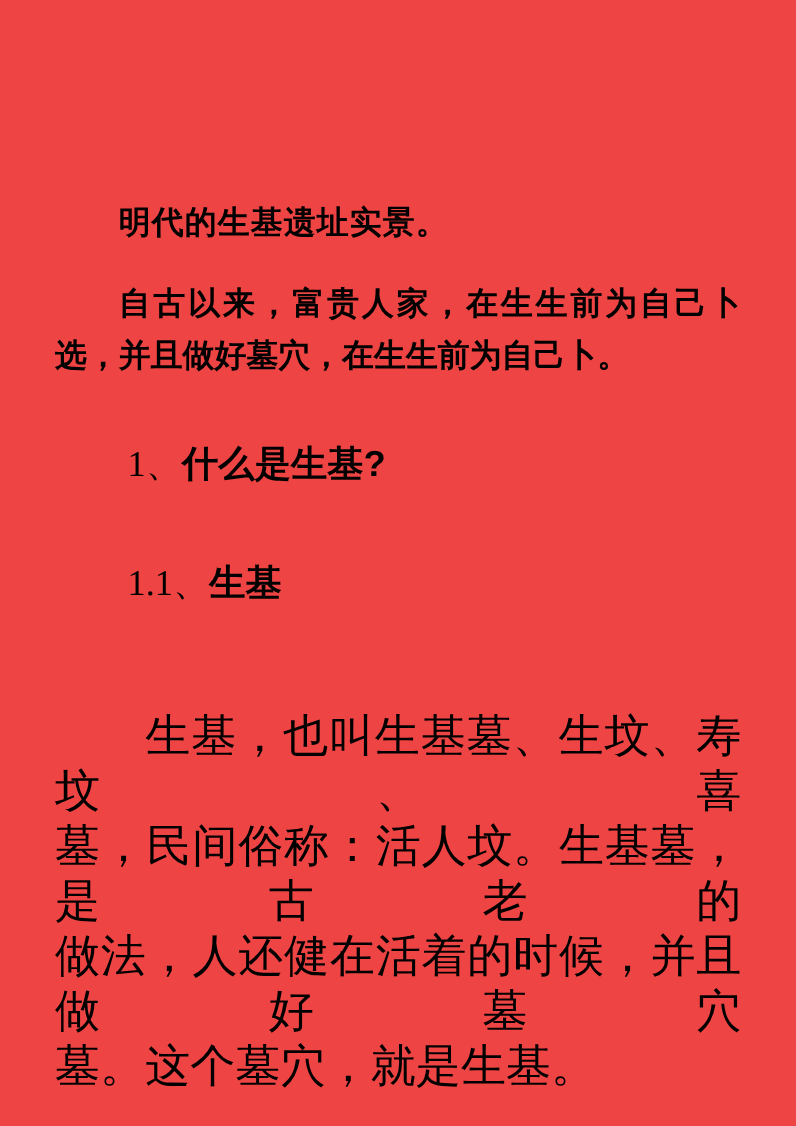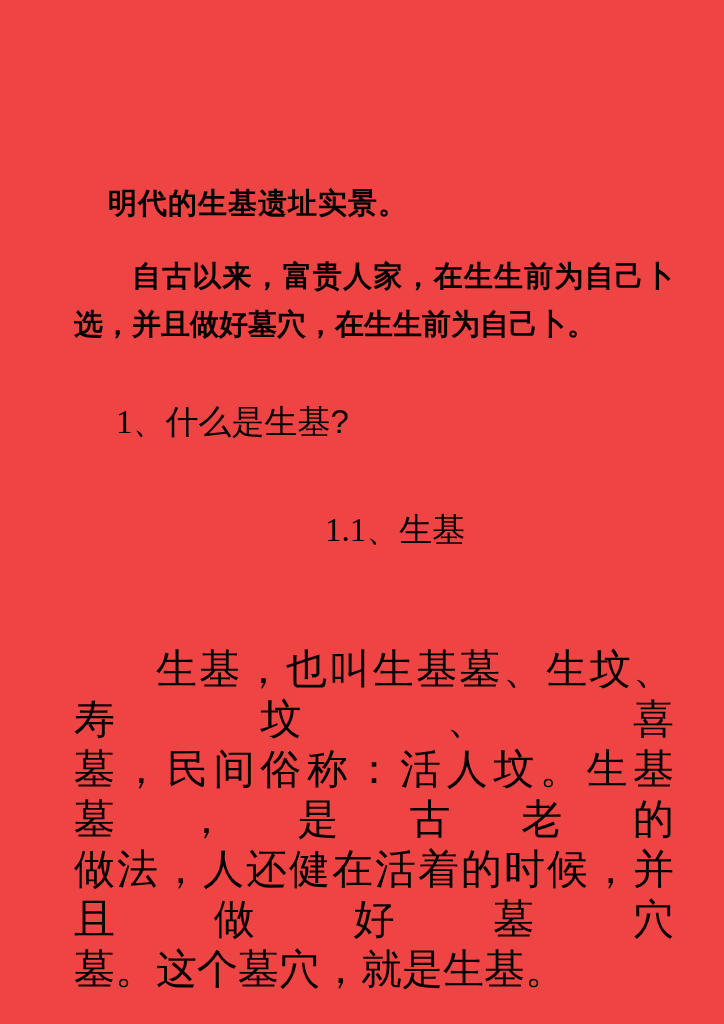"自古以来，富贵人家，在生生前为自己卜" .line { margin-left: 24px -> none }
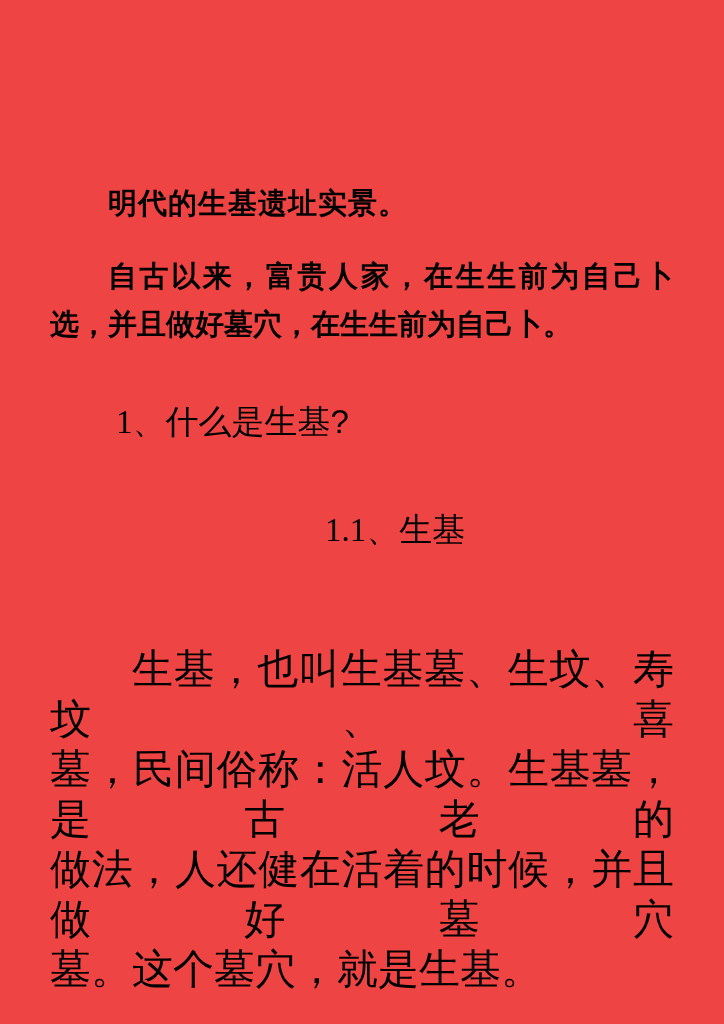"什么是生基?" .doc-h2 .lbl { font-weight: 400 -> 700 }
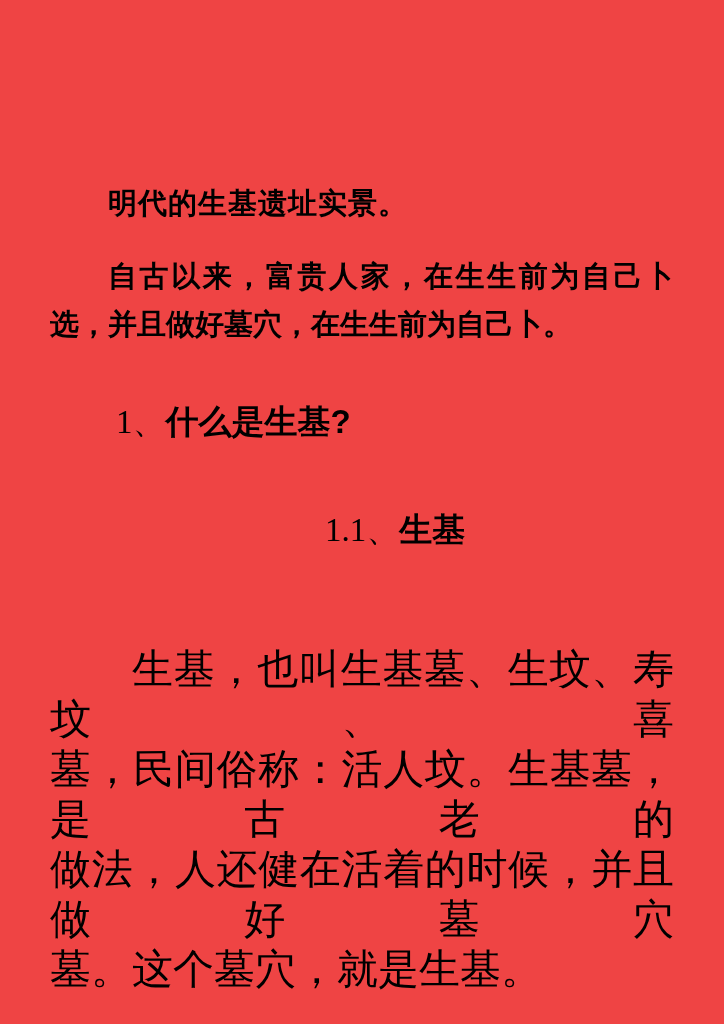"1.1、生基" .doc-h3 { text-align: center -> none }
